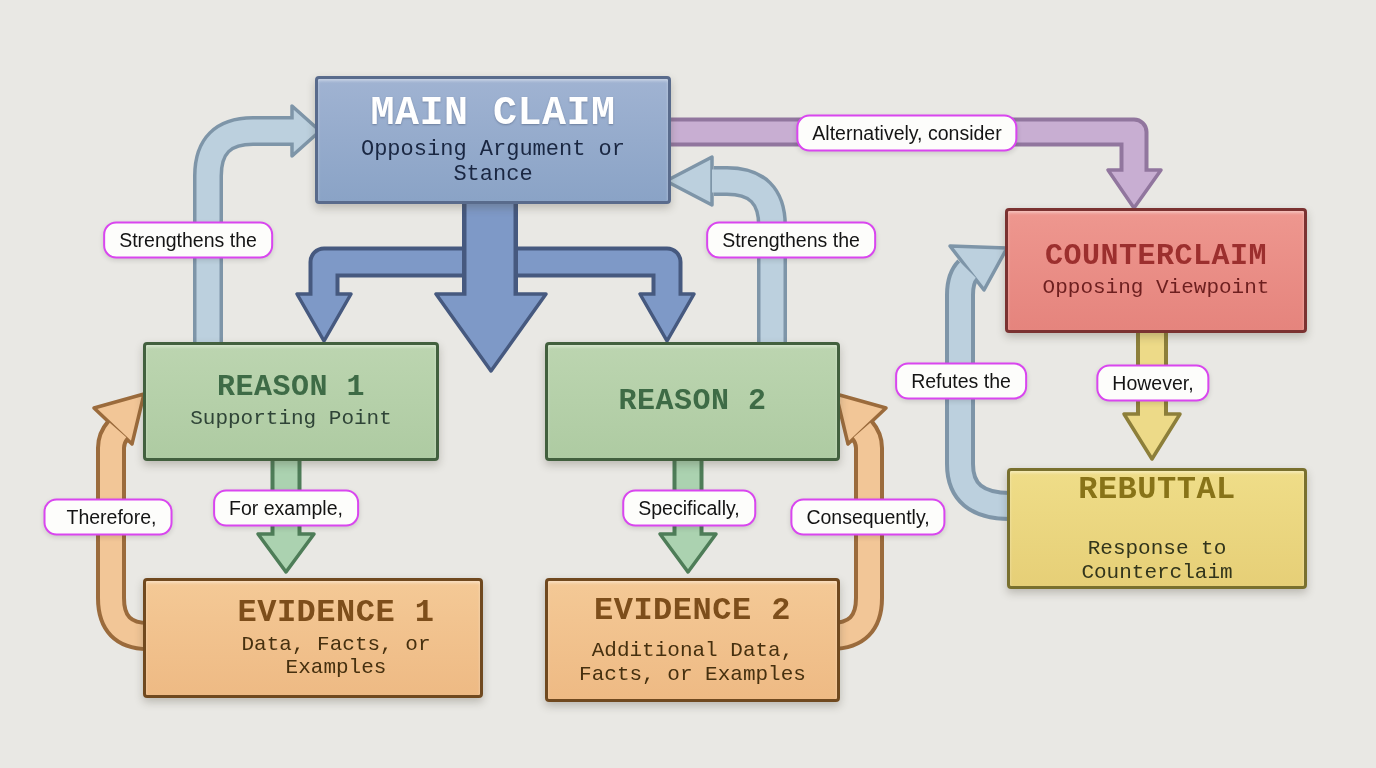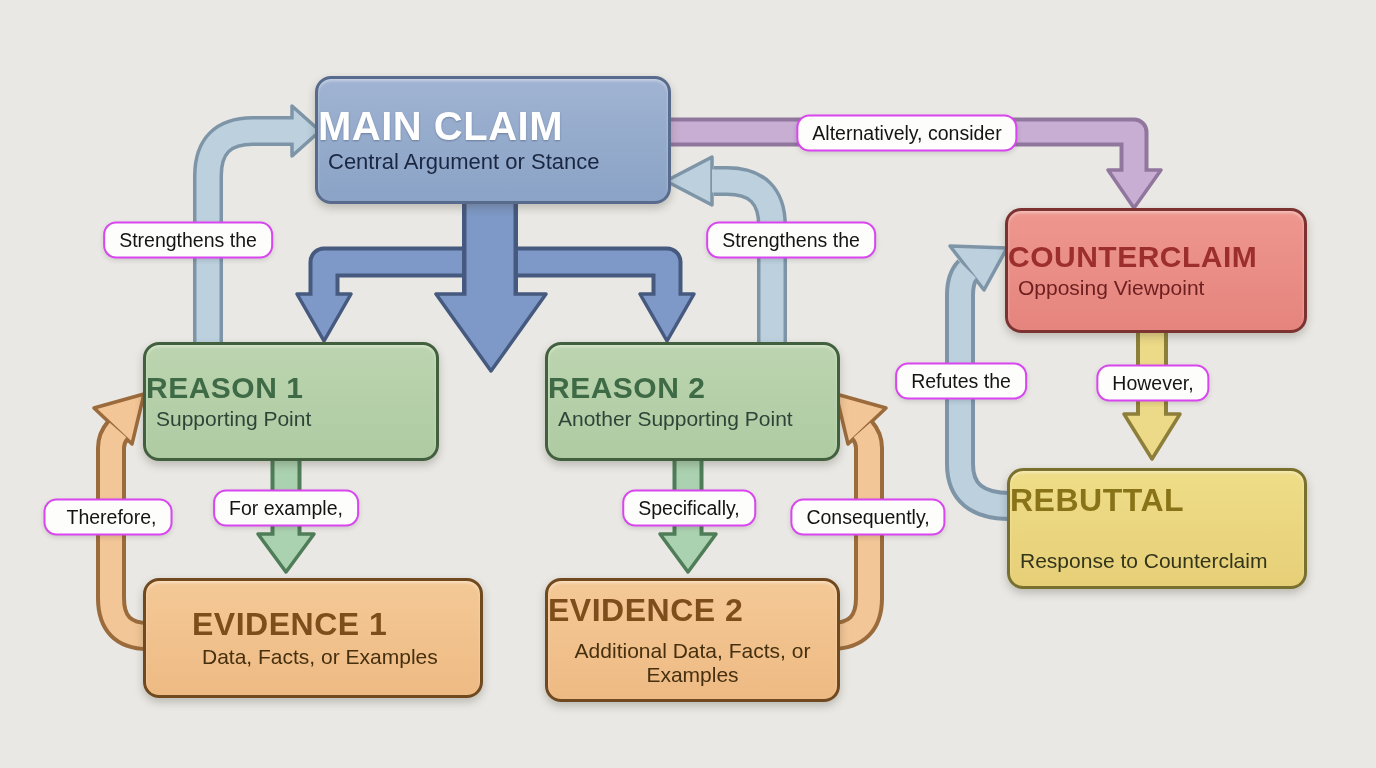"MAIN CLAIM" .node { align-items: flex-start -> center; border-radius: 16px -> 4px; font-family: none -> Liberation Mono, monospace }
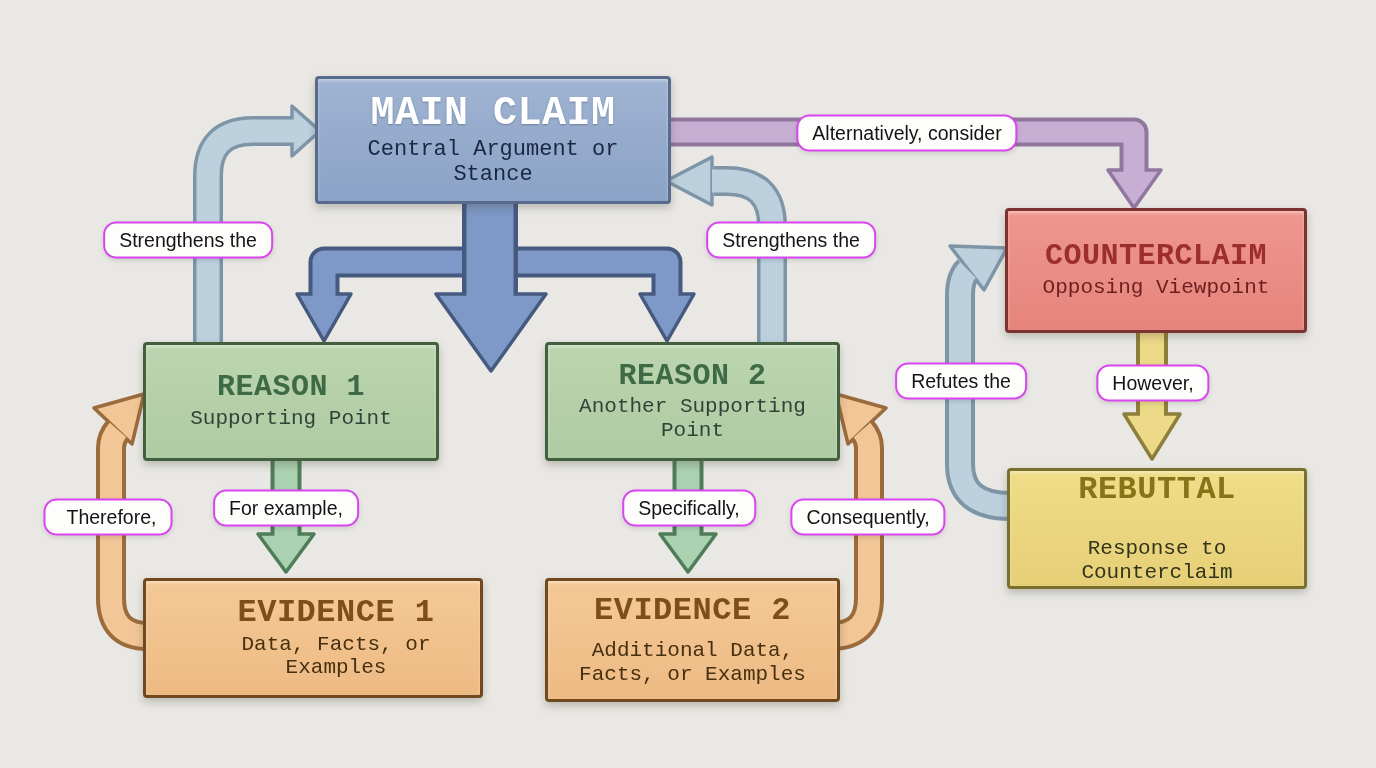"Central Argument or Stance" div.subtitle { text: Central -> Opposing }
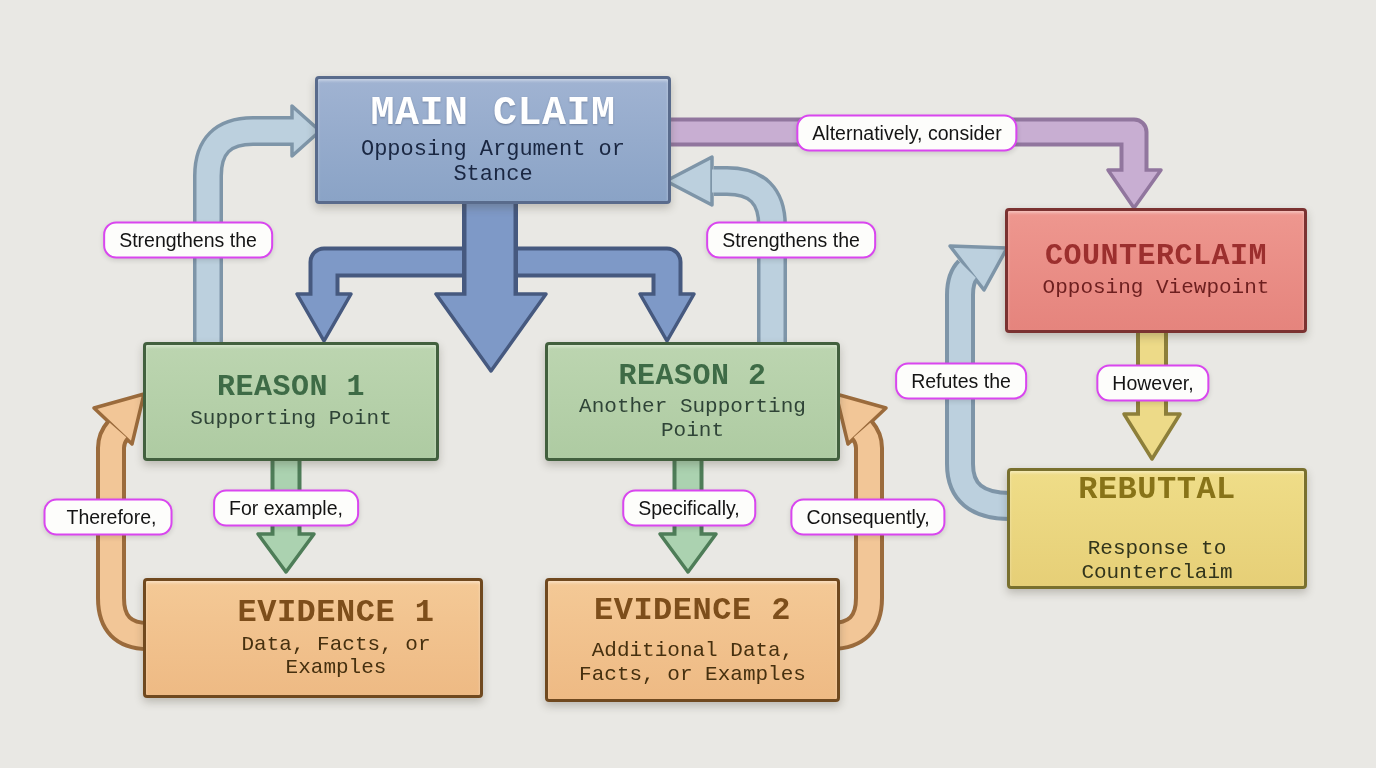"Another Supporting Point" div.subtitle { html: <div>Another Supporting Point</div> -> none }
